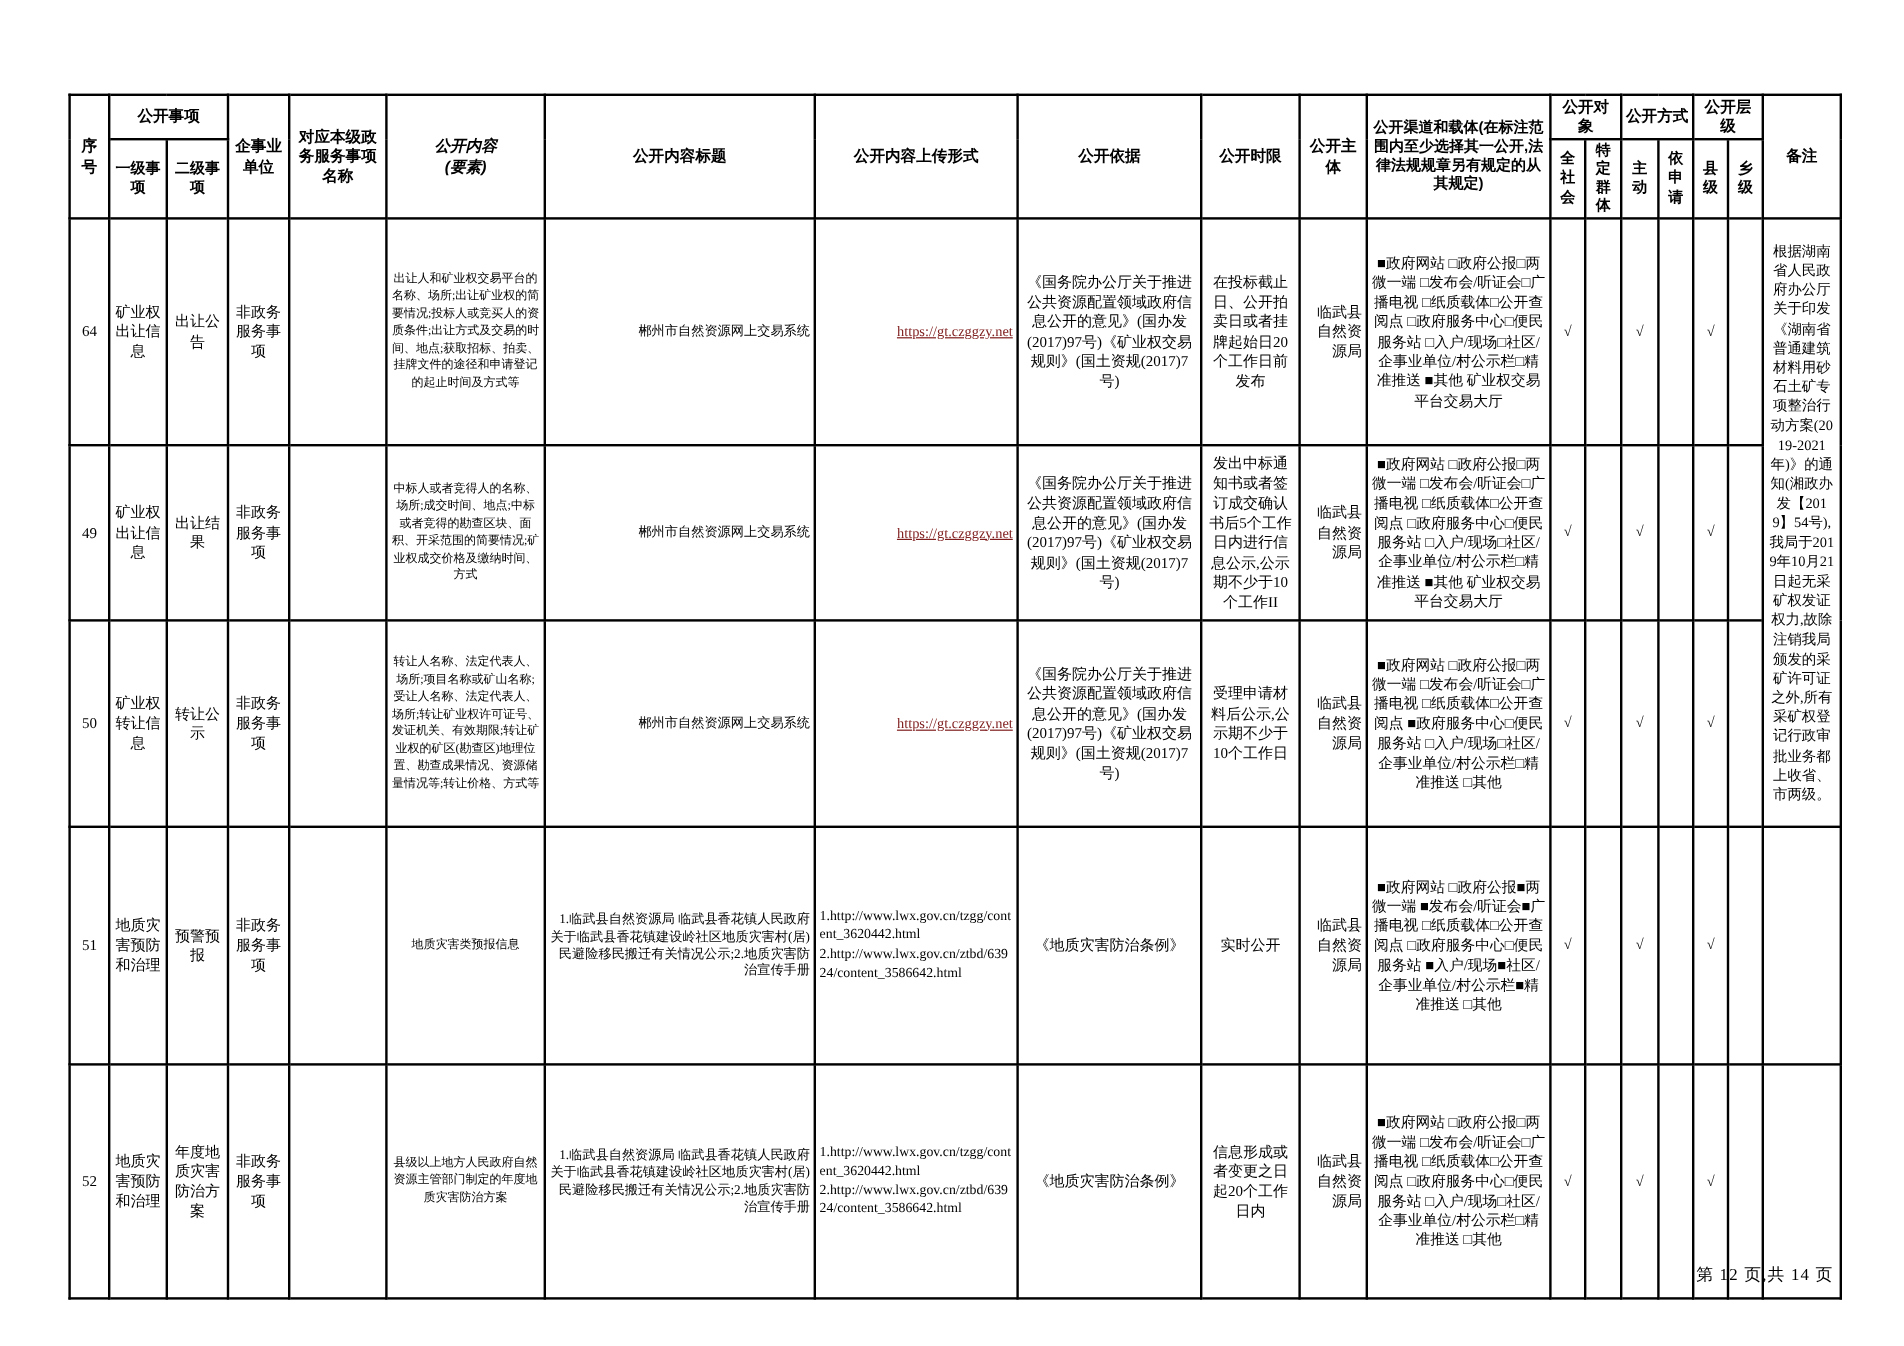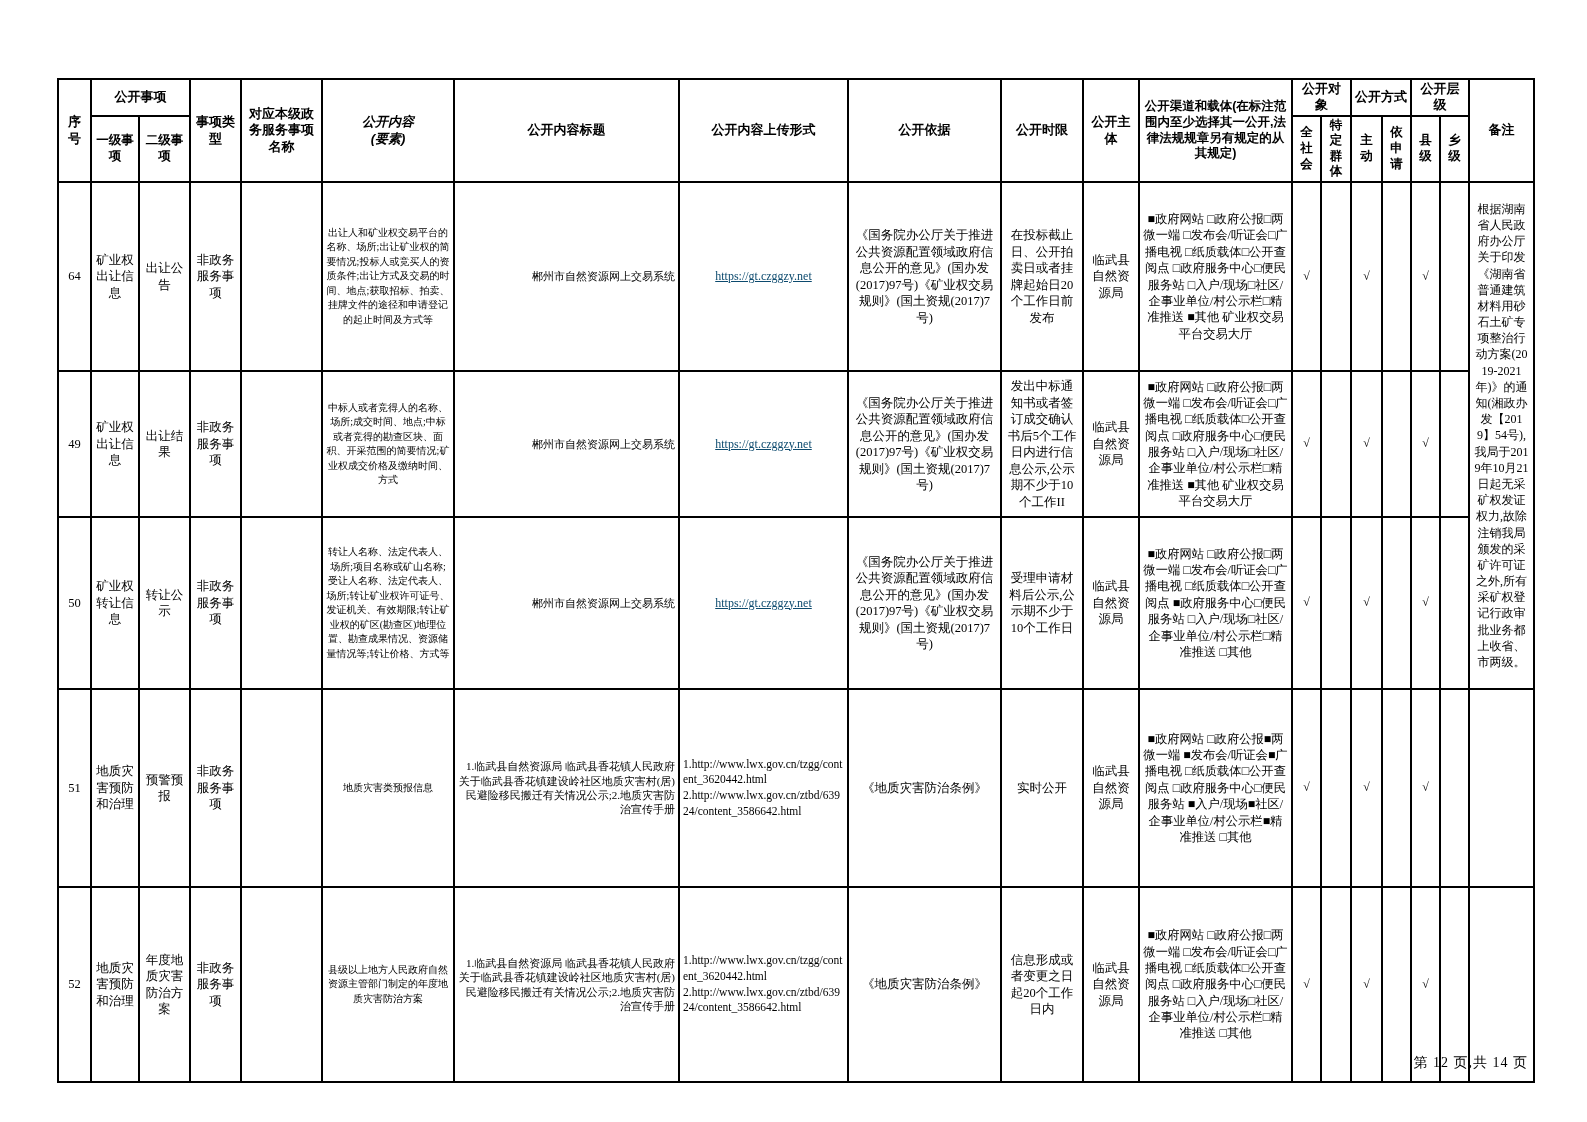"事项类型" th { text: 事项类型 -> 企事业单位 }
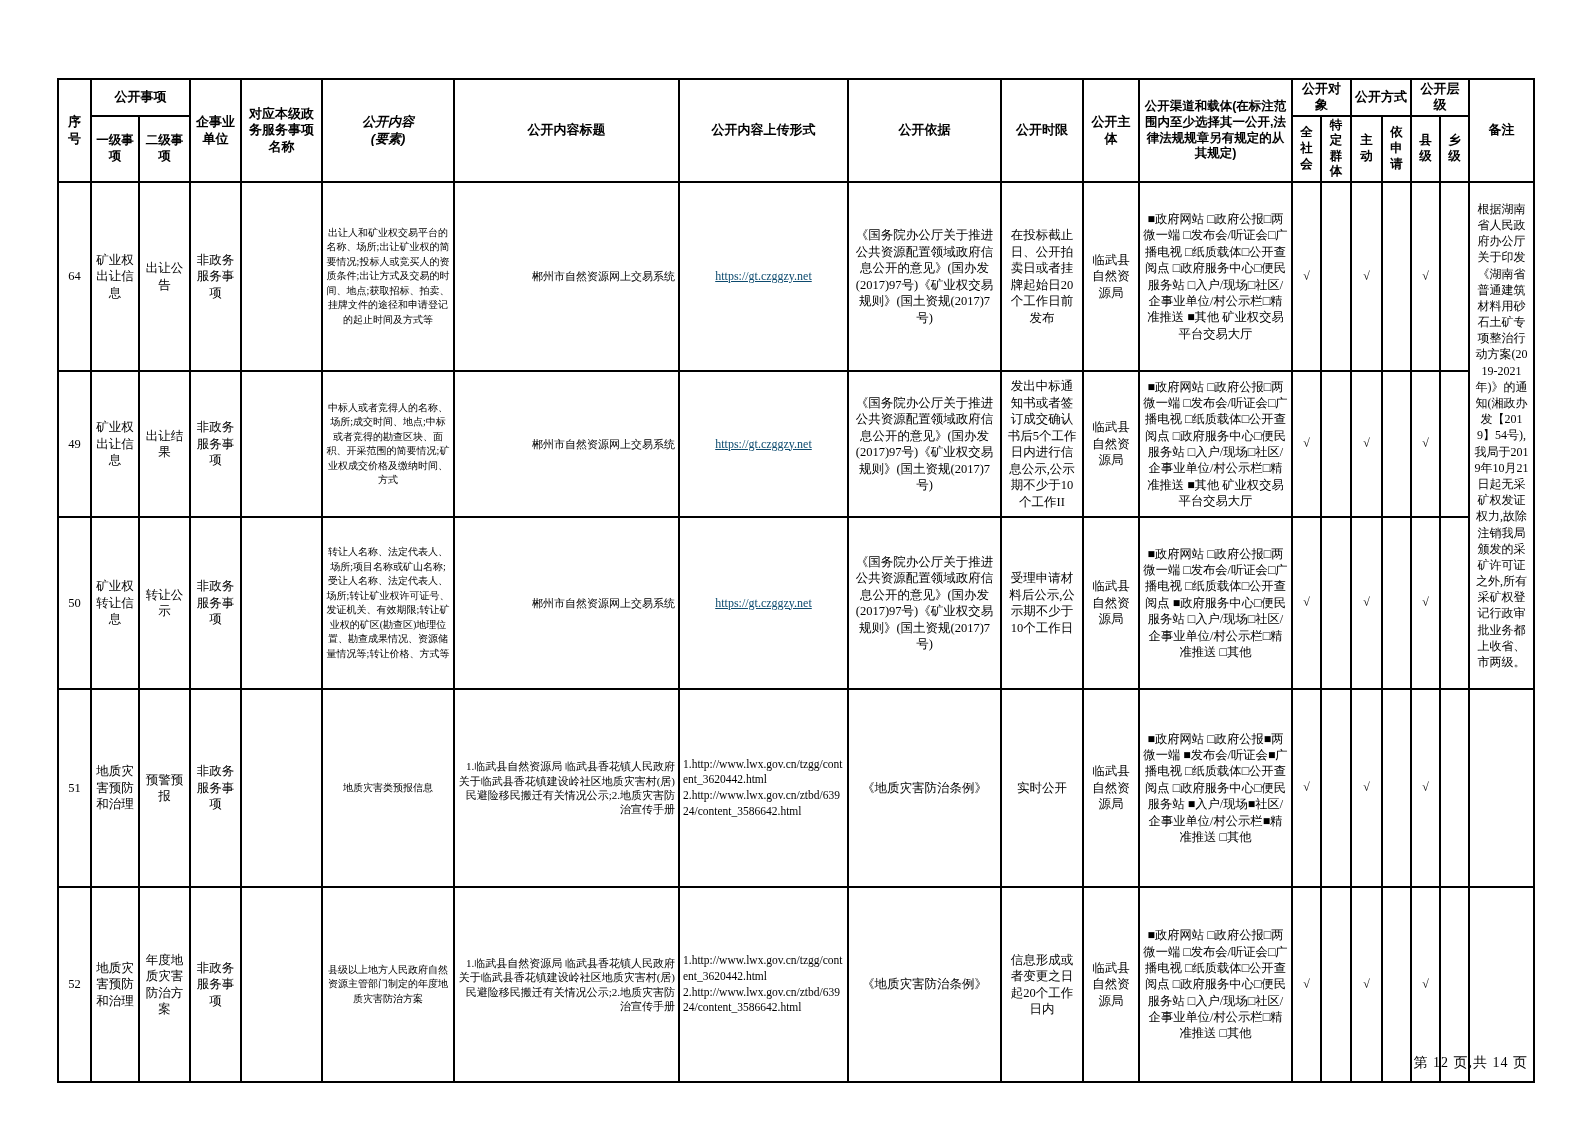"临武县自然资源局" td.l { text-align: center -> right }
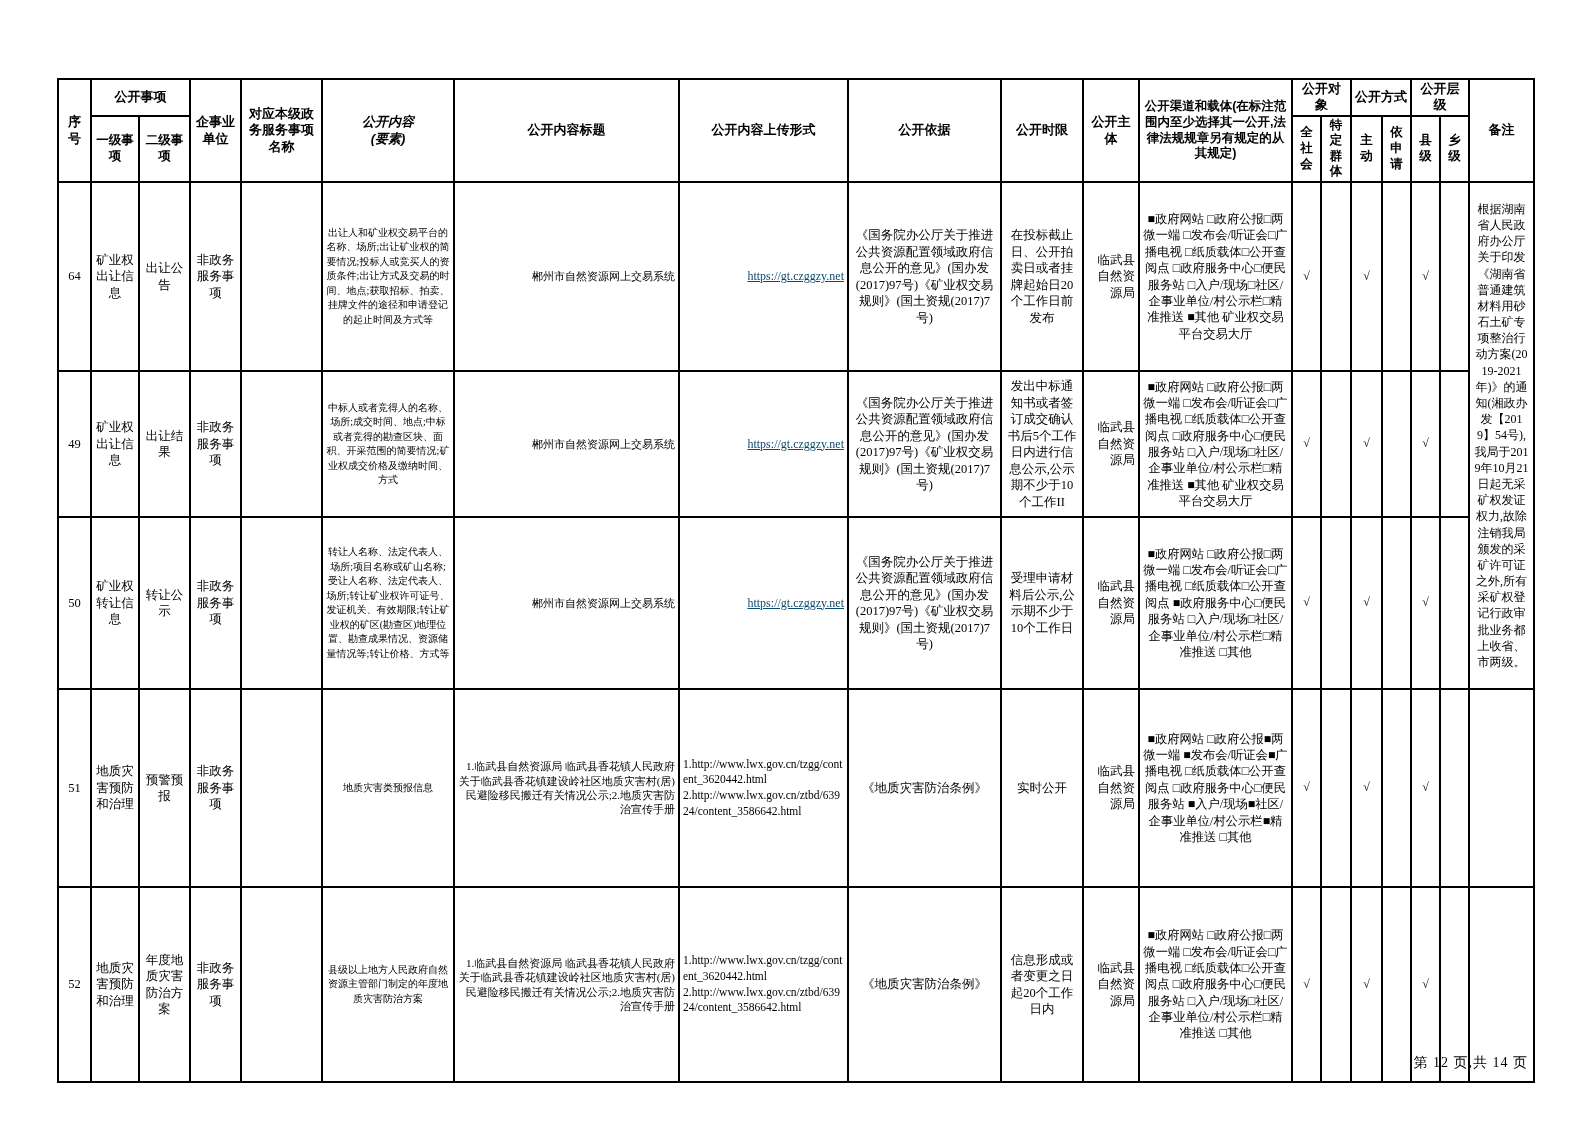"https://gt.czggzy.net" a.link { color: #0c4a6e -> #7f1d1d }
